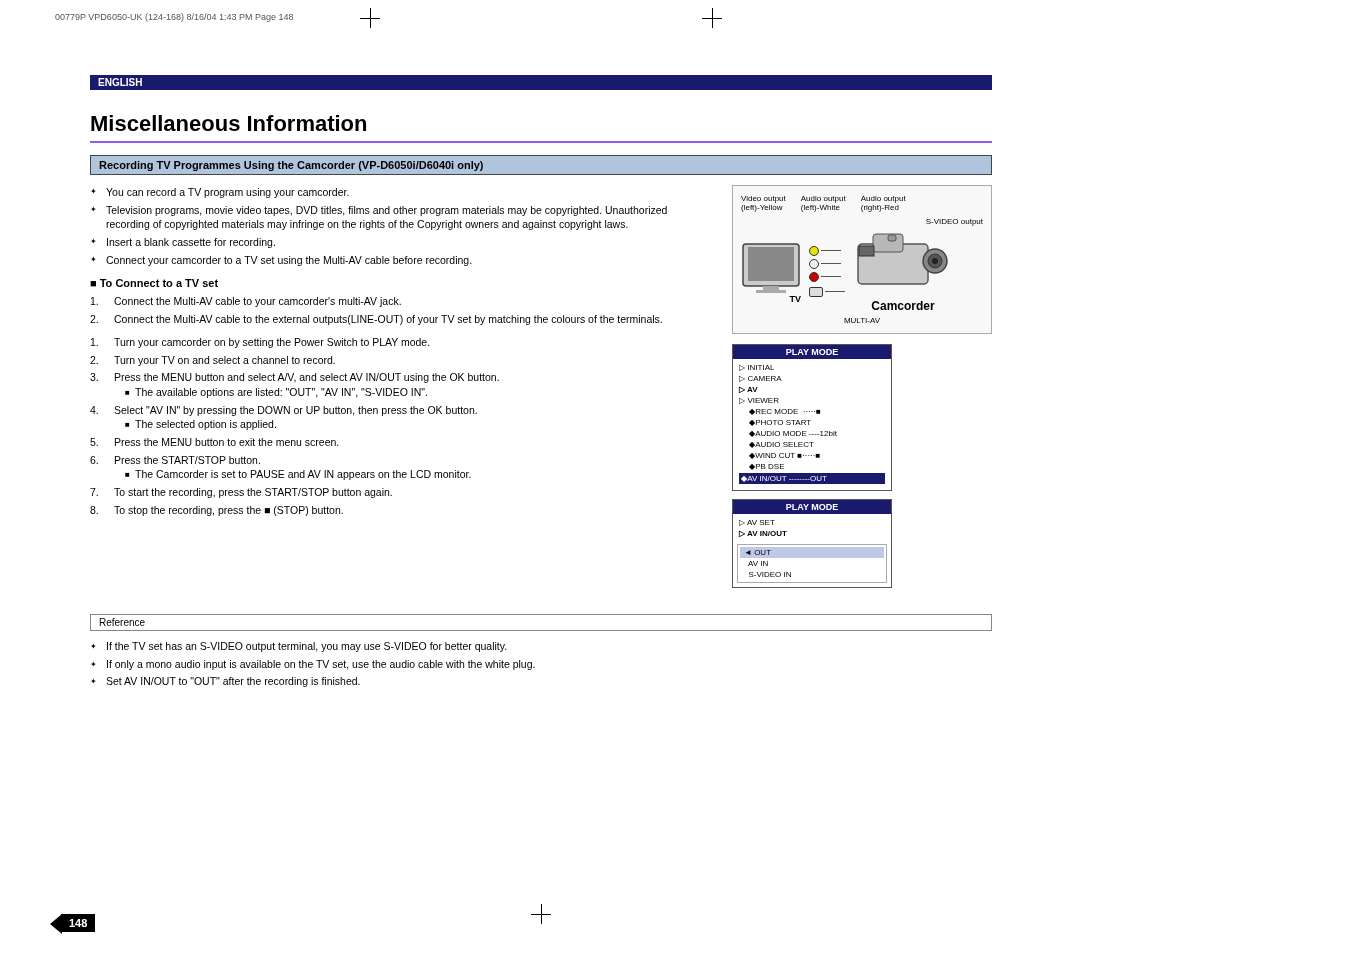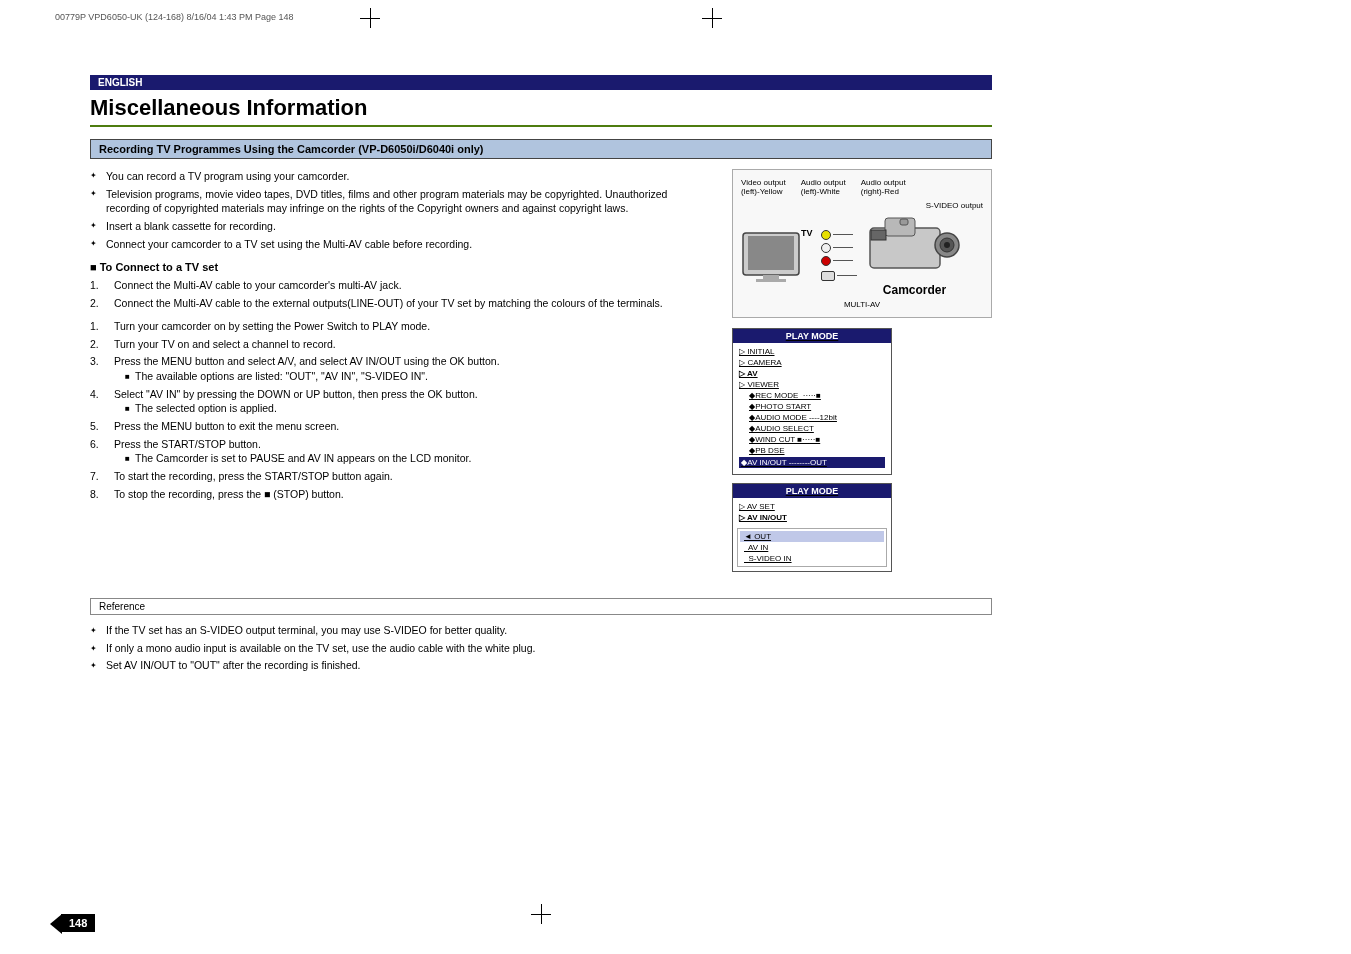"ENGLISH" .english-badge { margin-bottom: 5px -> 21px }
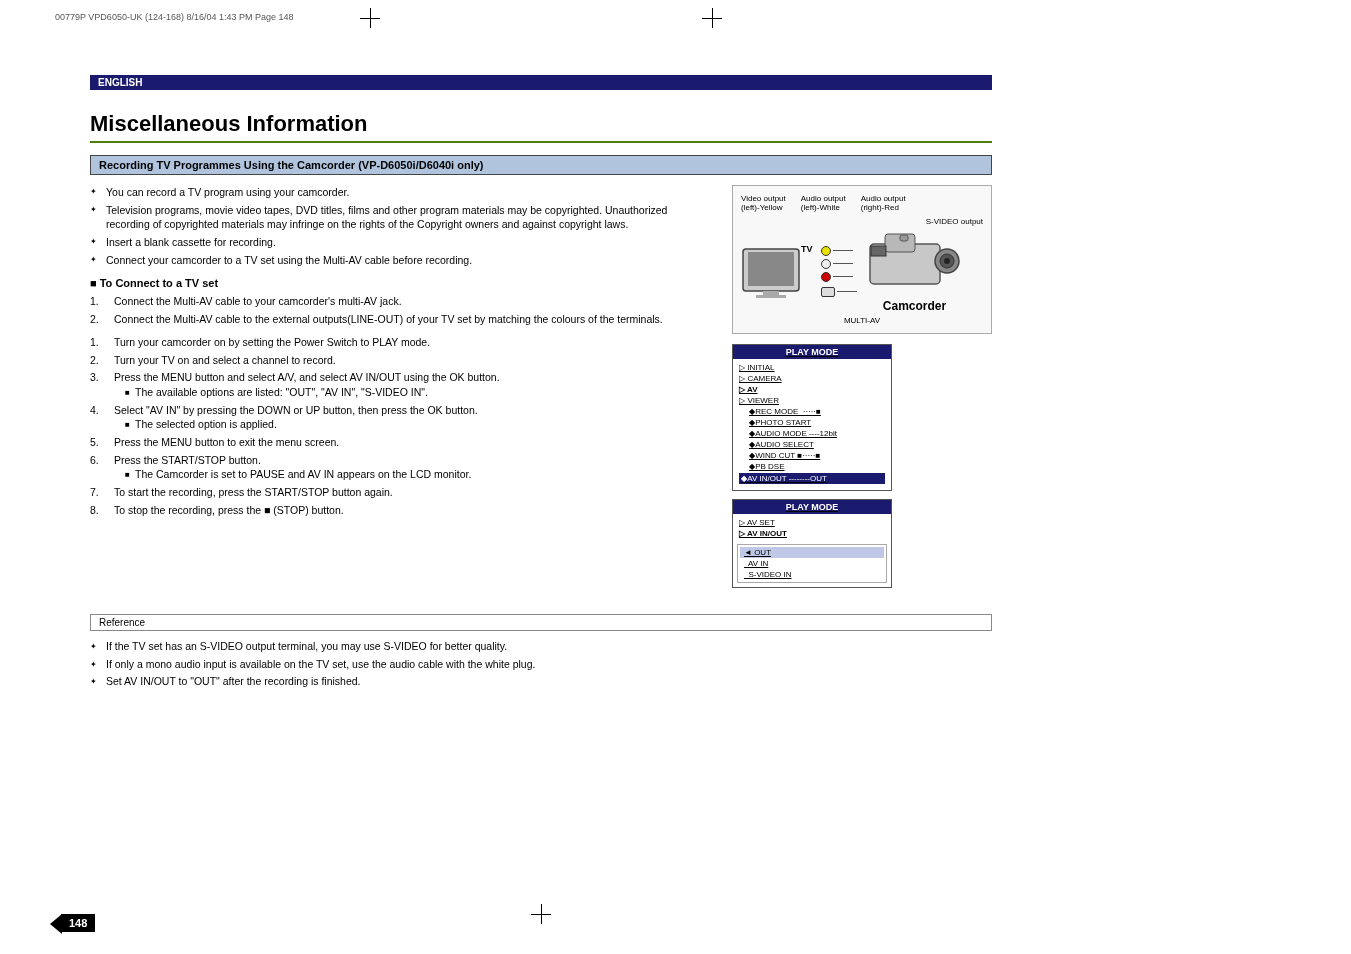"Miscellaneous Information" .main-title { border-bottom: 2px solid #4d7c0f -> 2px solid #8b5cf6 }
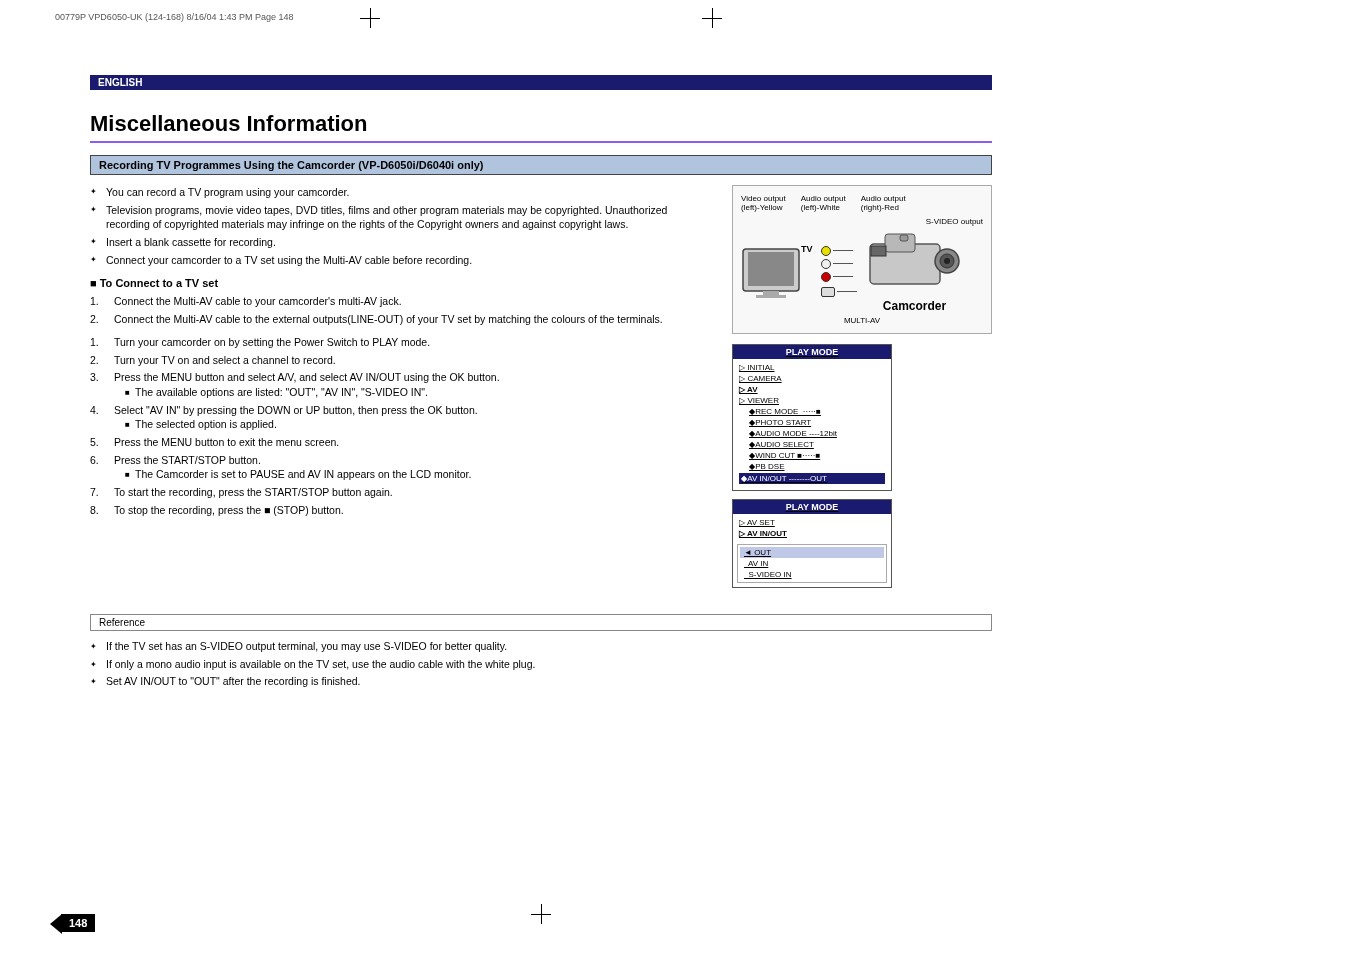"TV" div { align-items: flex-start -> flex-end; flex-direction: row -> column }
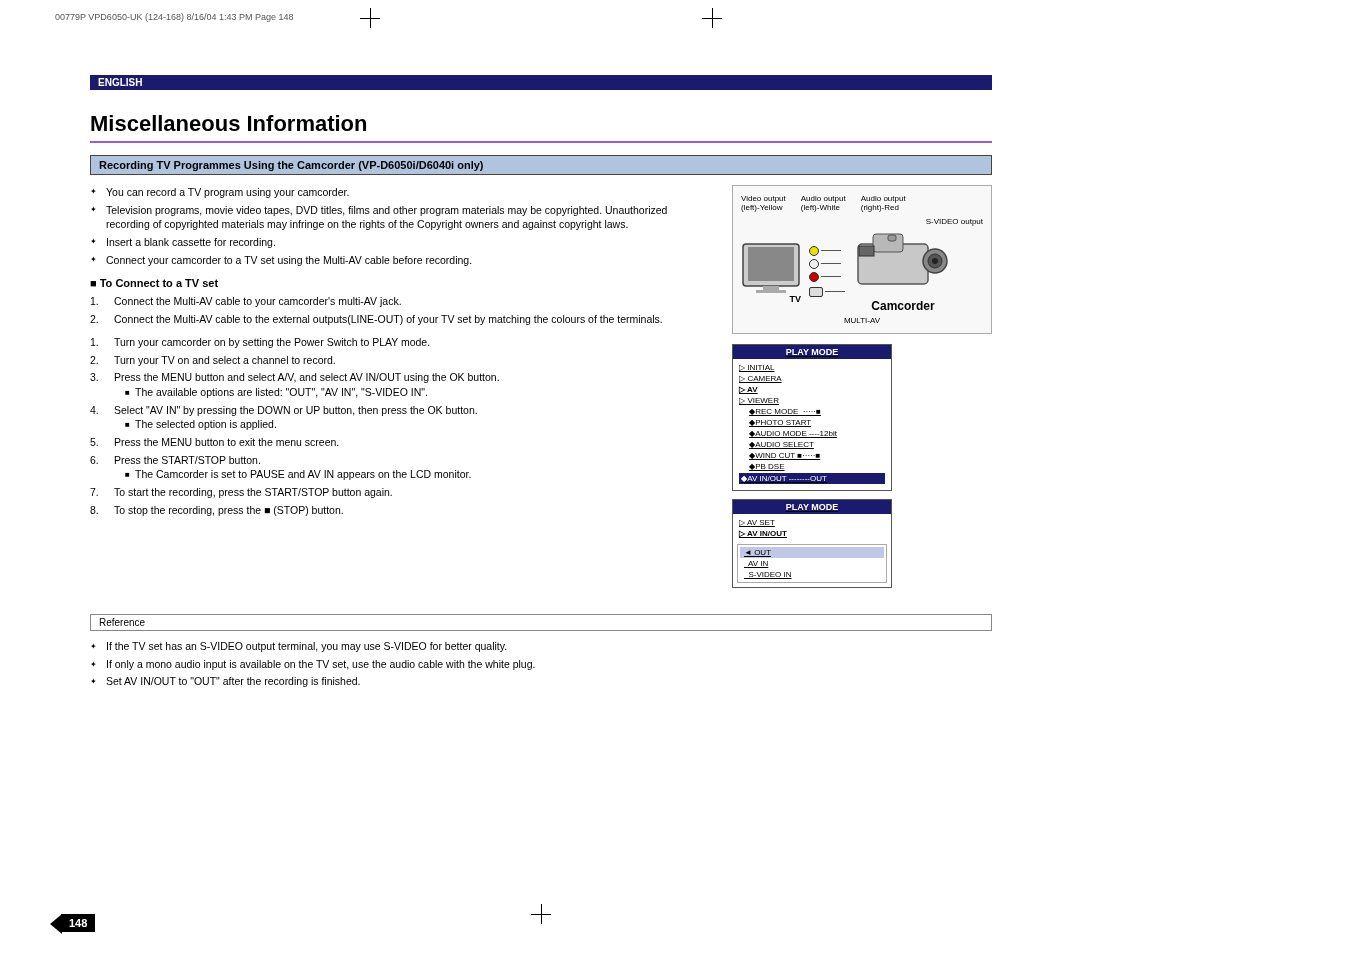"PLAY MODE" .menu-box { text-decoration: underline -> none }
